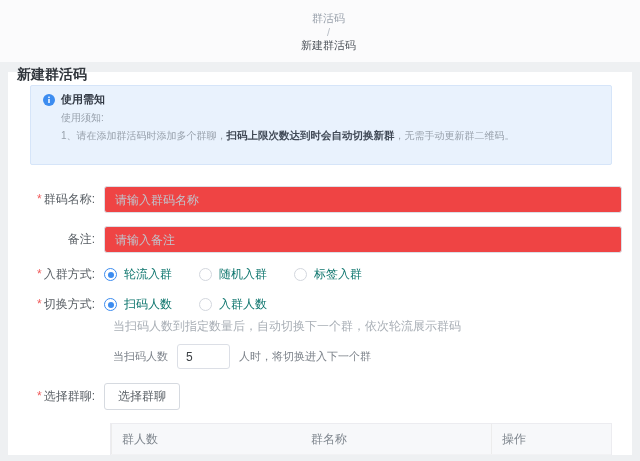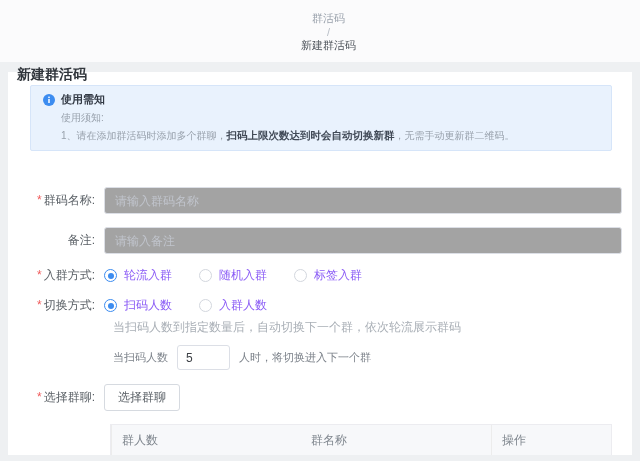"使用需知" .alert { margin: 0 20px 15px 22px -> 0 20px 0 22px; padding: 6px 12px 7px 12px -> 6px 12px 21px 12px }
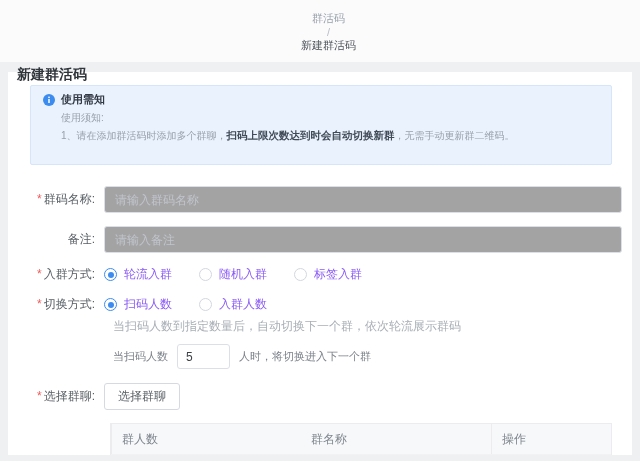"请输入群码名称" .text-input { background: #a3a3a3 -> #ef4444 }
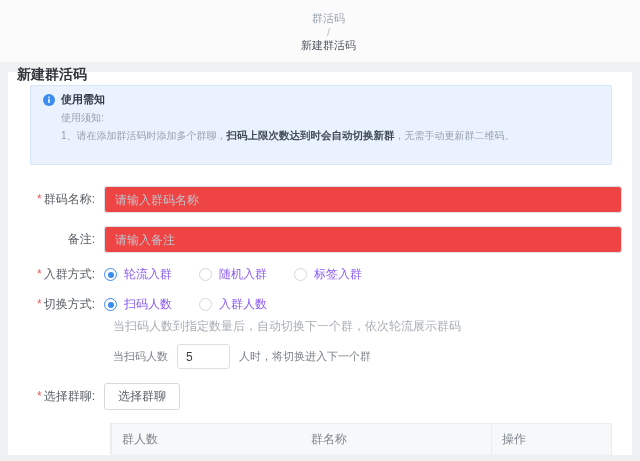"轮流入群" .radio-text { color: #8b5cf6 -> #0f766e }
